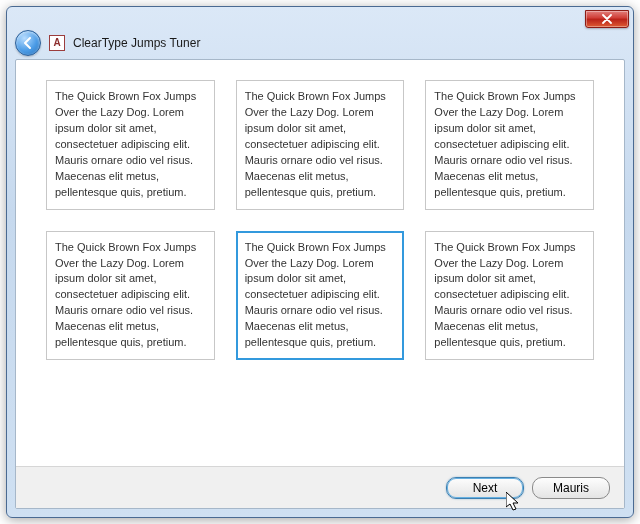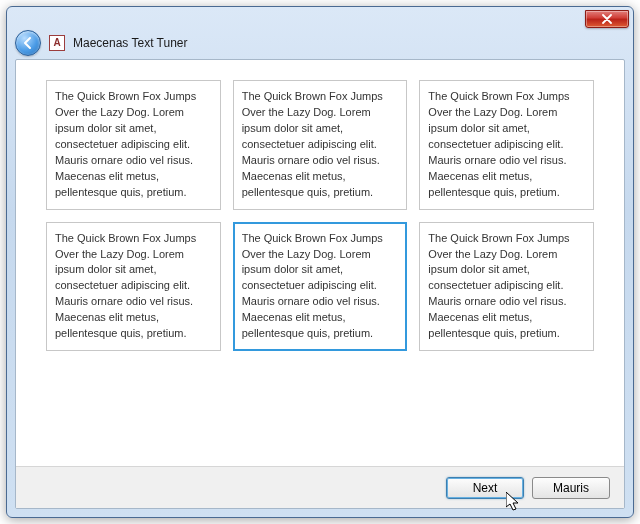"Maecenas Text Tuner" span.header-title { text: Maecenas Text -> ClearType Jumps }
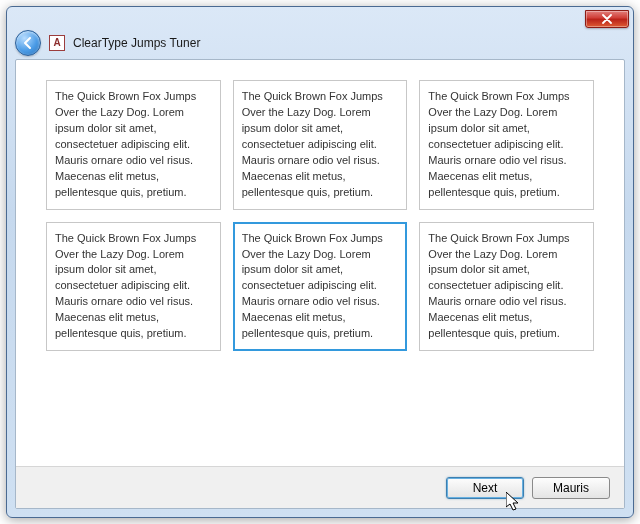"The Quick Brown Fox Jumps" .grid { gap: 12px -> 21px }
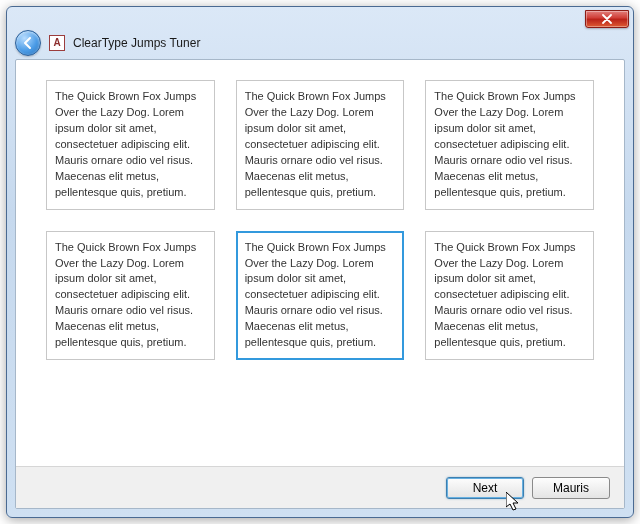"Next" .btn { border-radius: 3px -> 10px }
